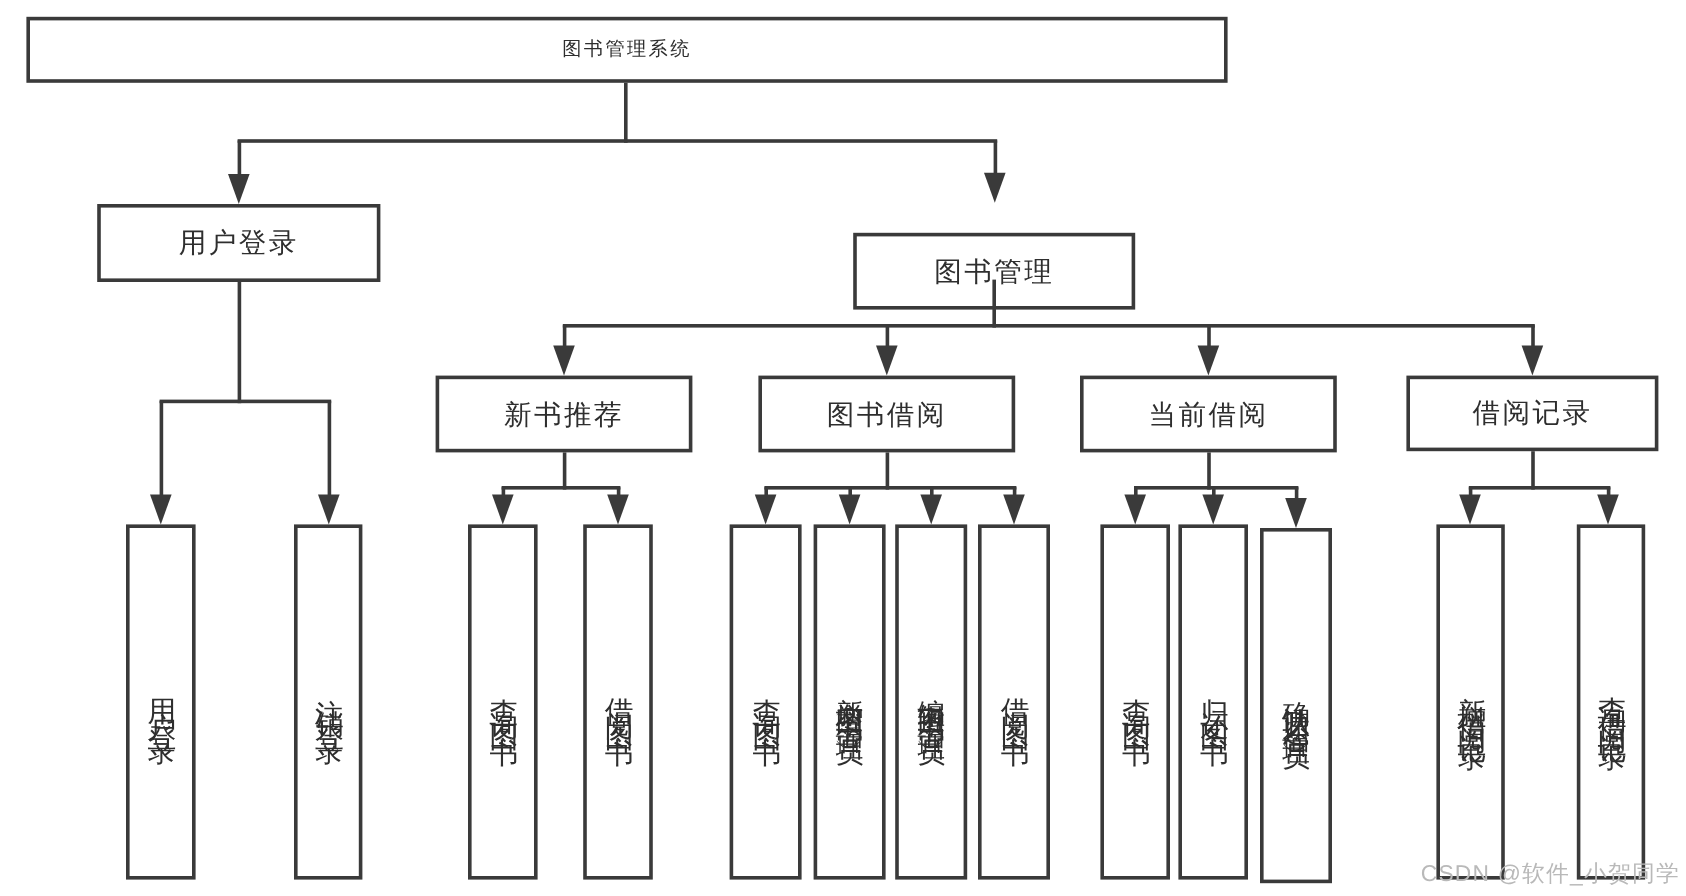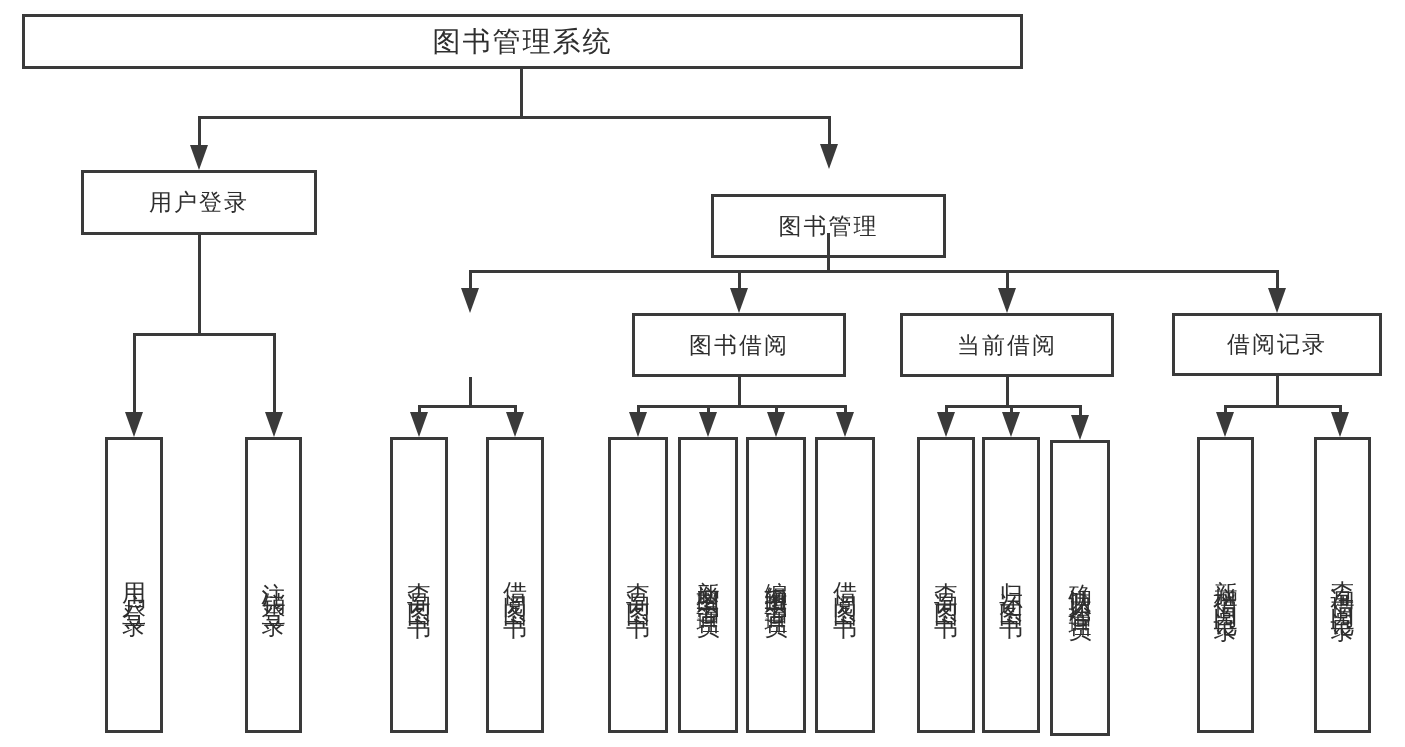"图书管理系统" .box.root .lbl { font-size: 28px -> 16px }
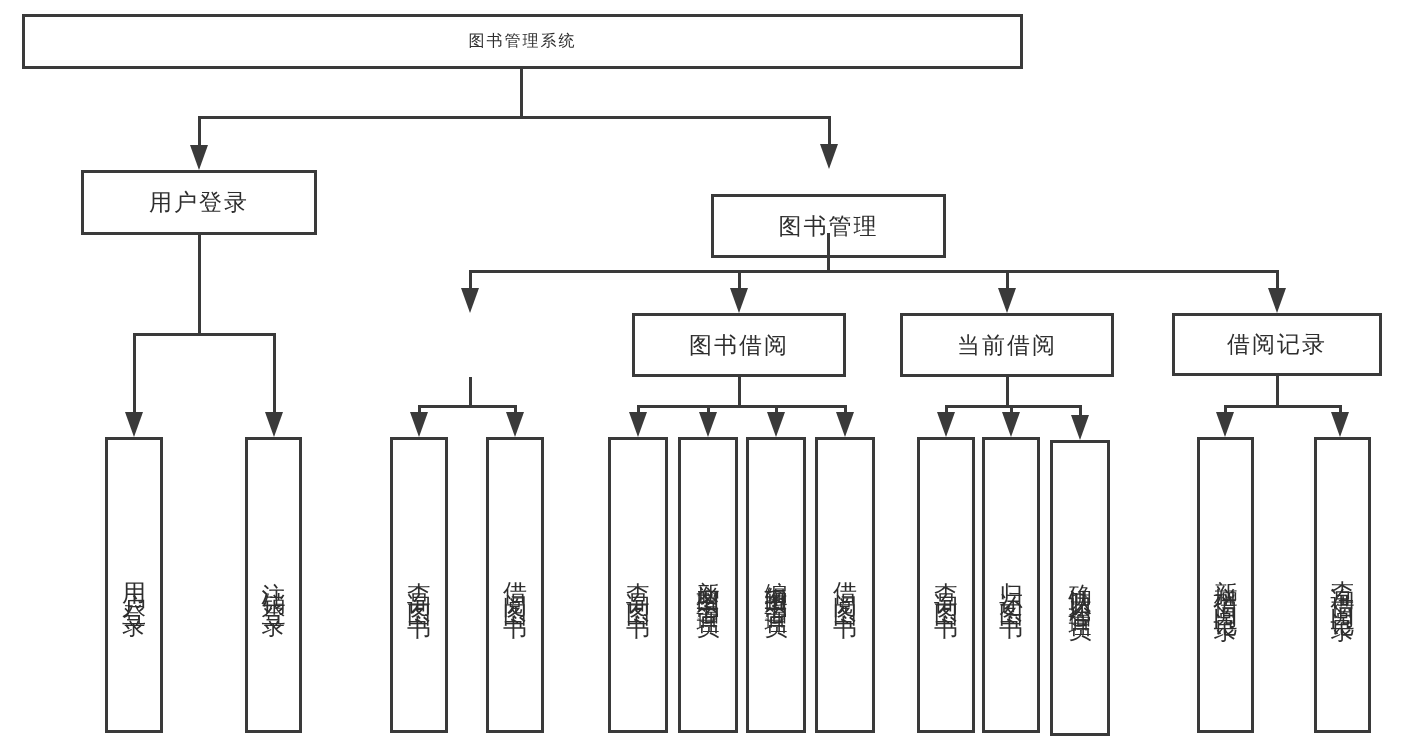"新书推荐" div.box { html: none -> <div> <span>新书推荐</span> </div> }
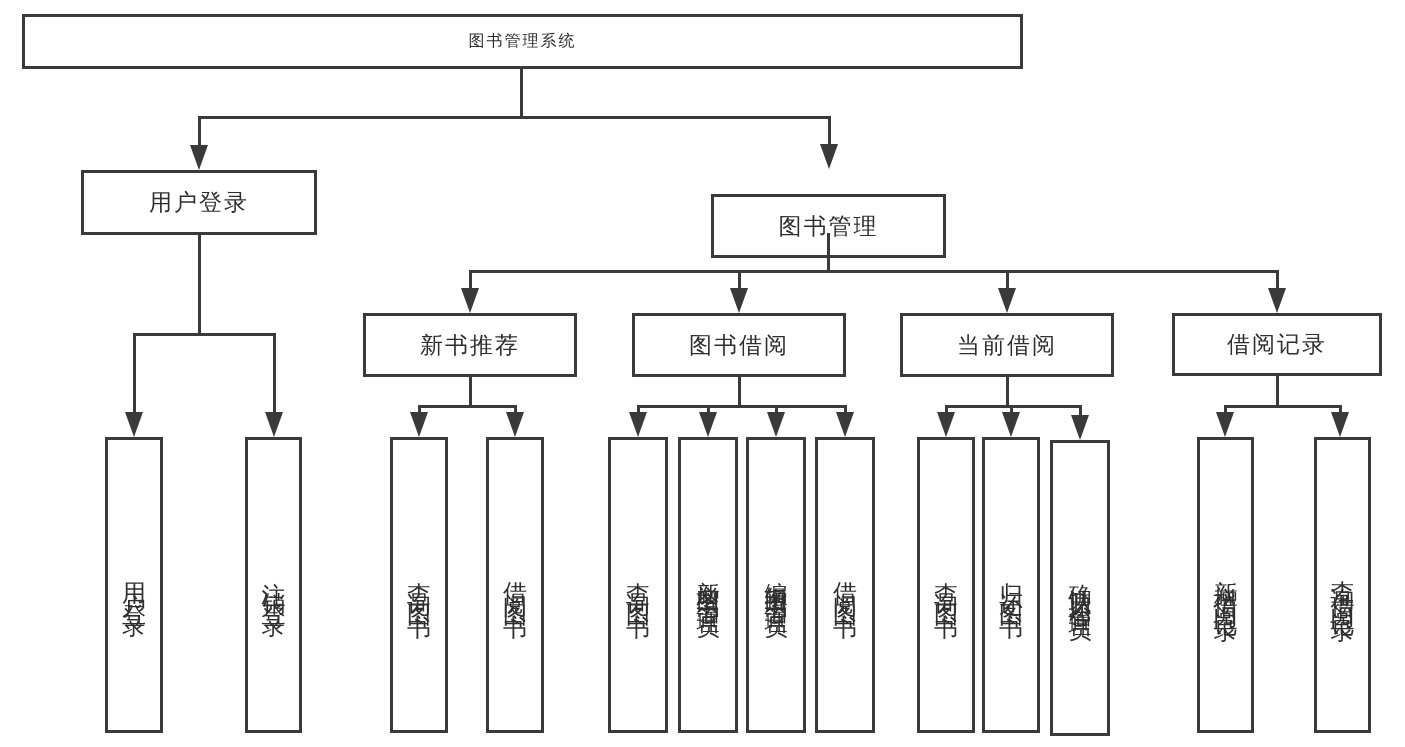"CSDN @软件_小贺同学" span.wm { html: none -> <span>CSDN @软件_小贺同学</span> }
